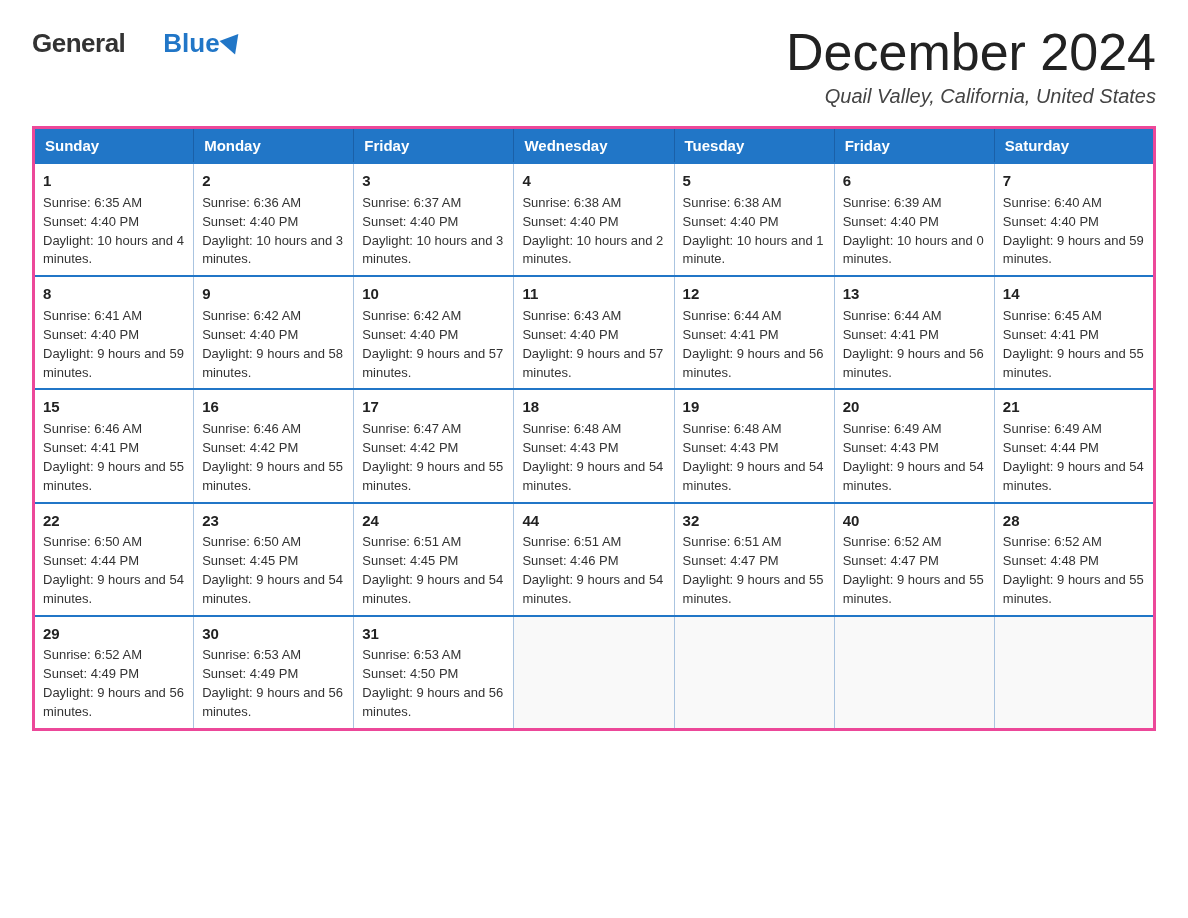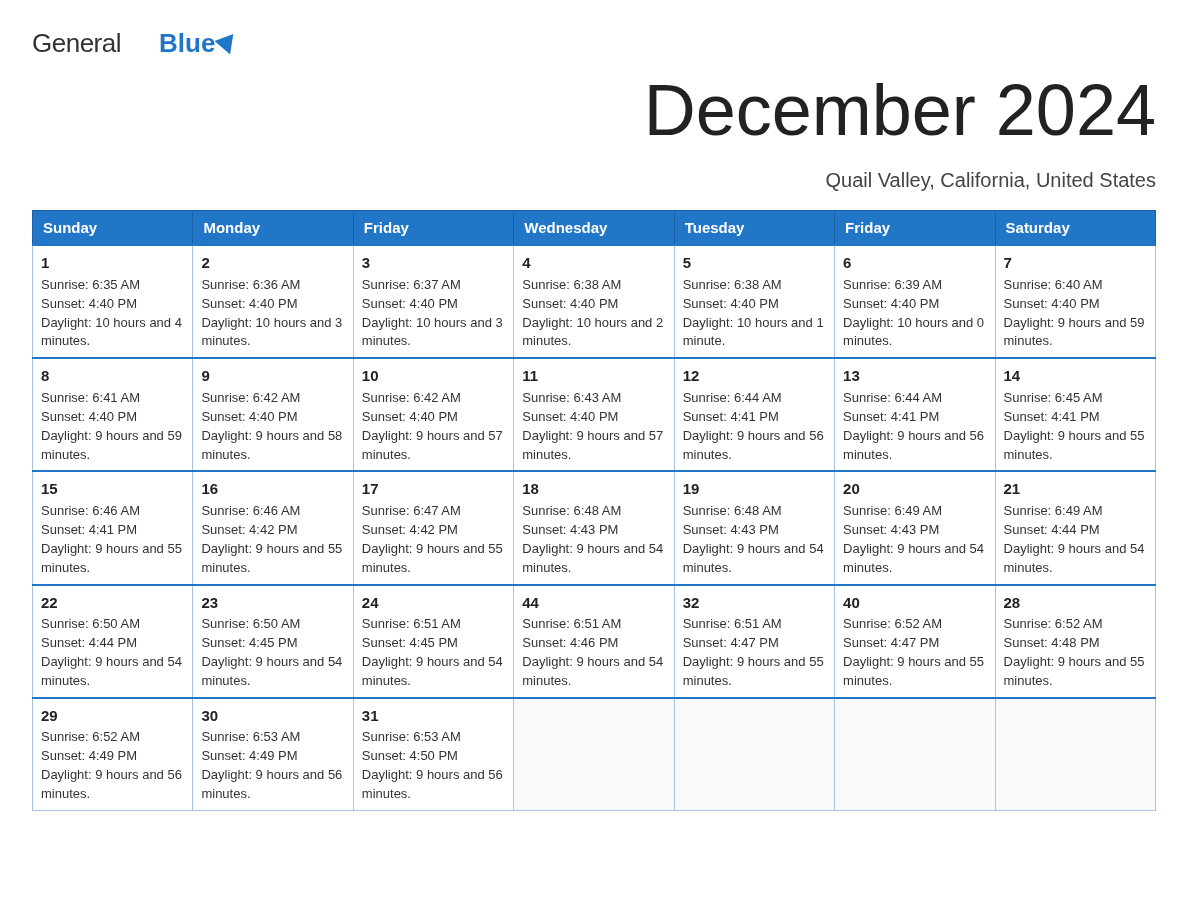"General" .logo-general { font-weight: normal -> bold }
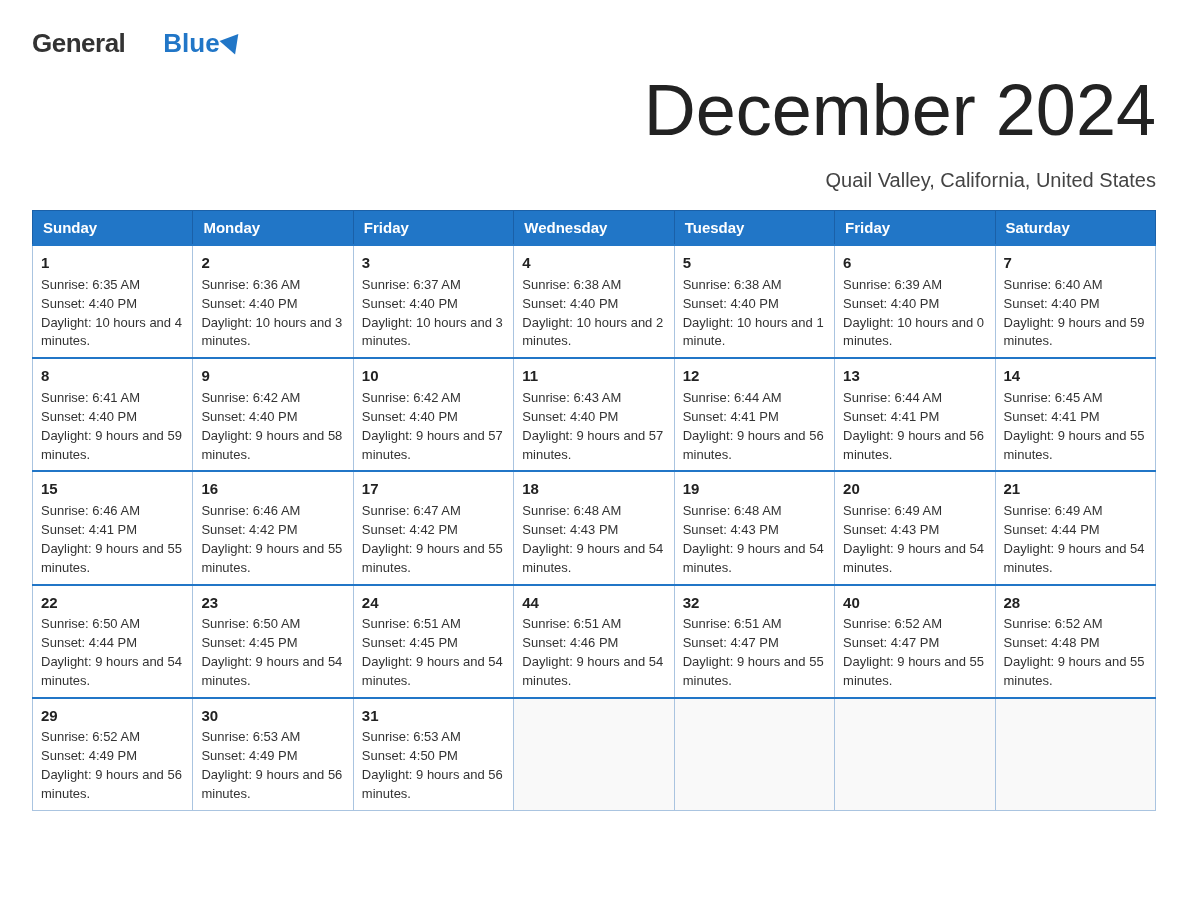"December 2024" .month-title { font-size: 72px -> 52px; margin-top: 47px -> none }
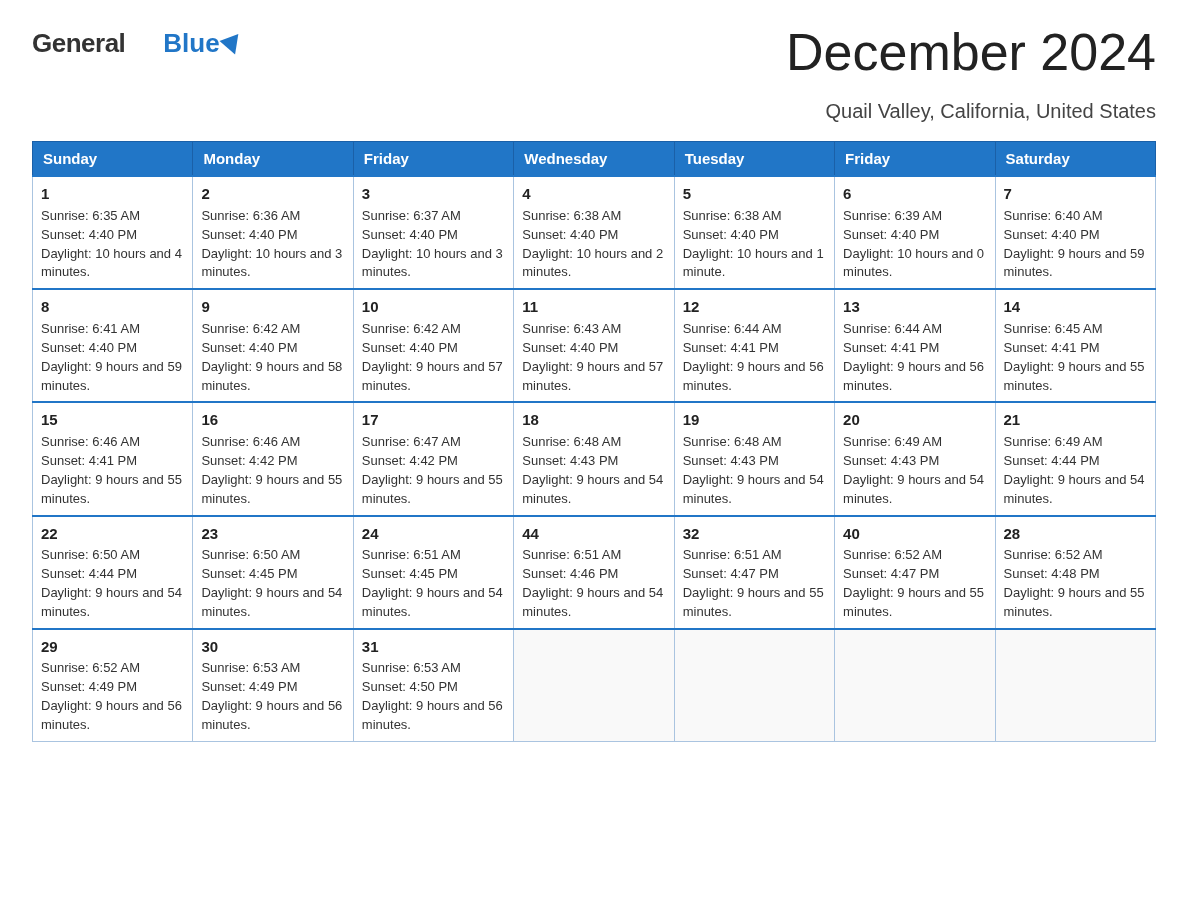"Quail Valley, California, United States" .location-title { font-style: none -> italic; margin-top: 19px -> 4px }
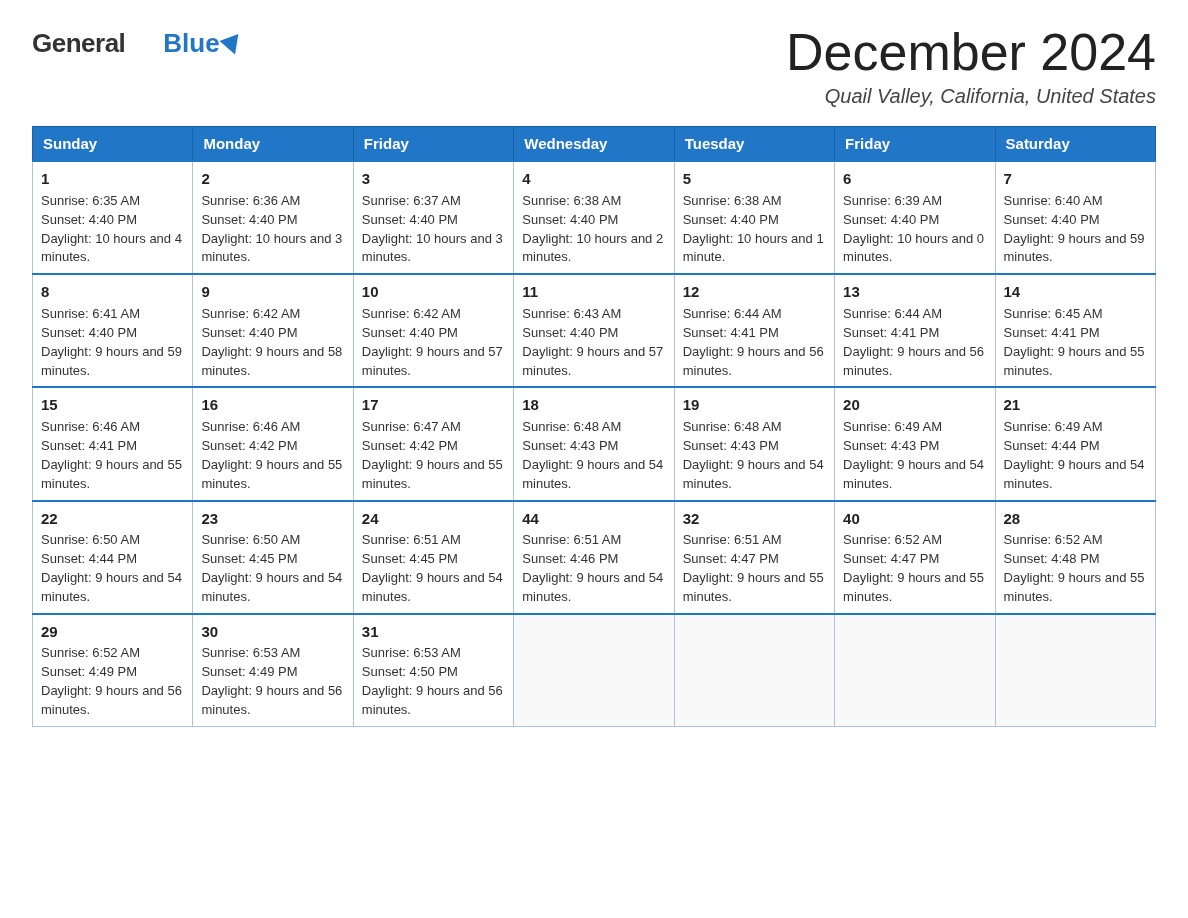"Sunday" .calendar { border: 1px solid #ec4899 -> 3px solid #ec4899 }
